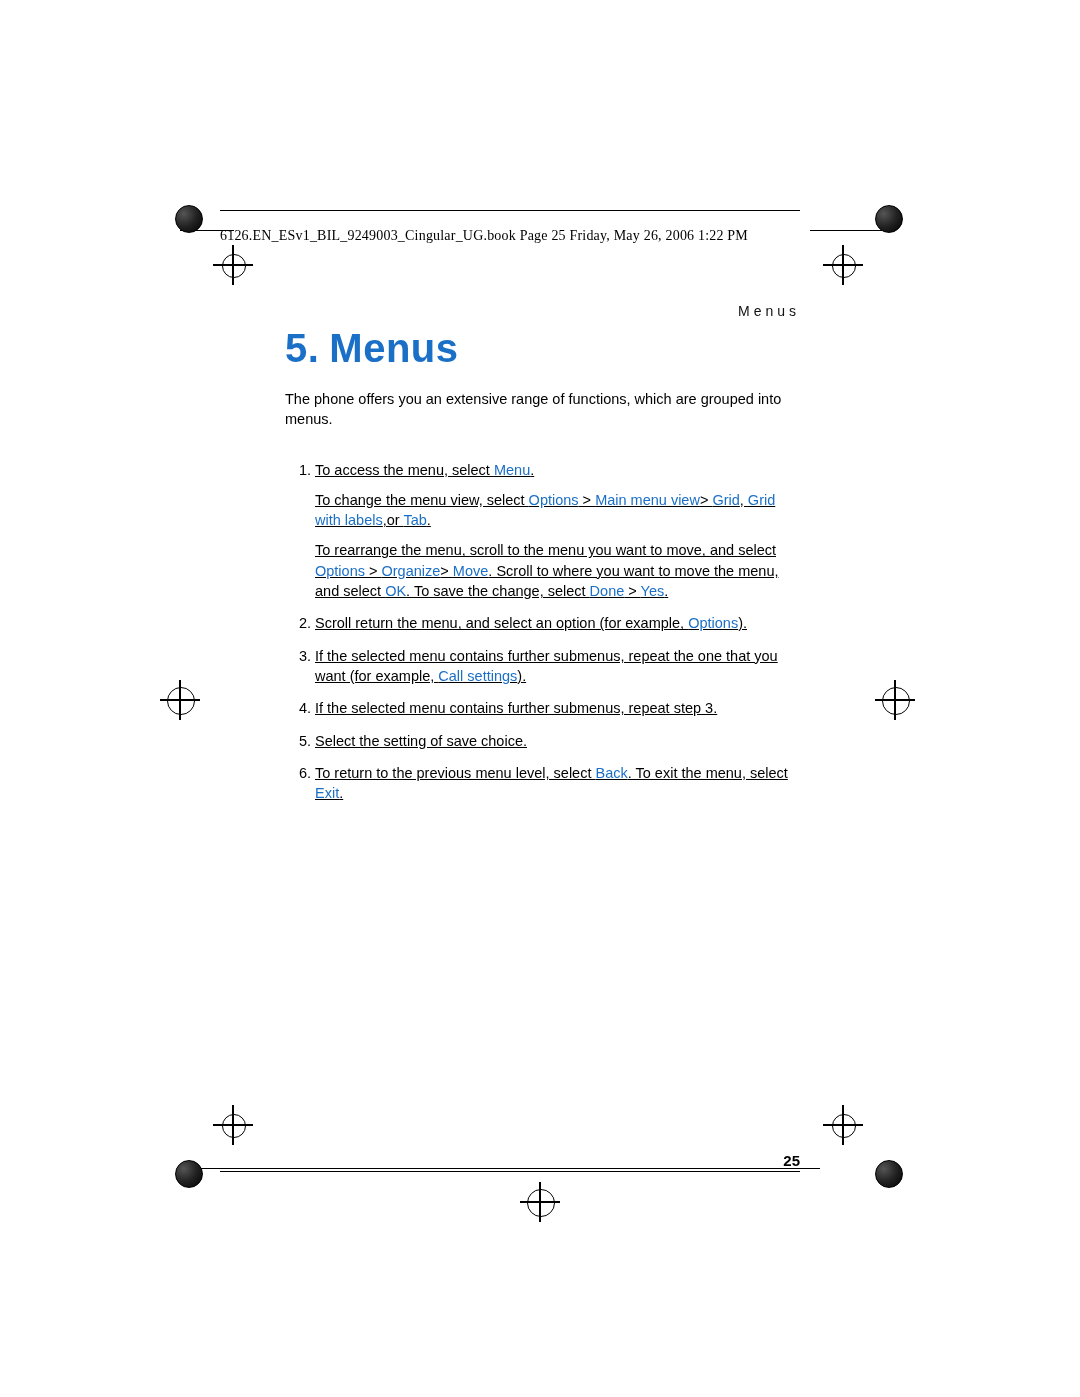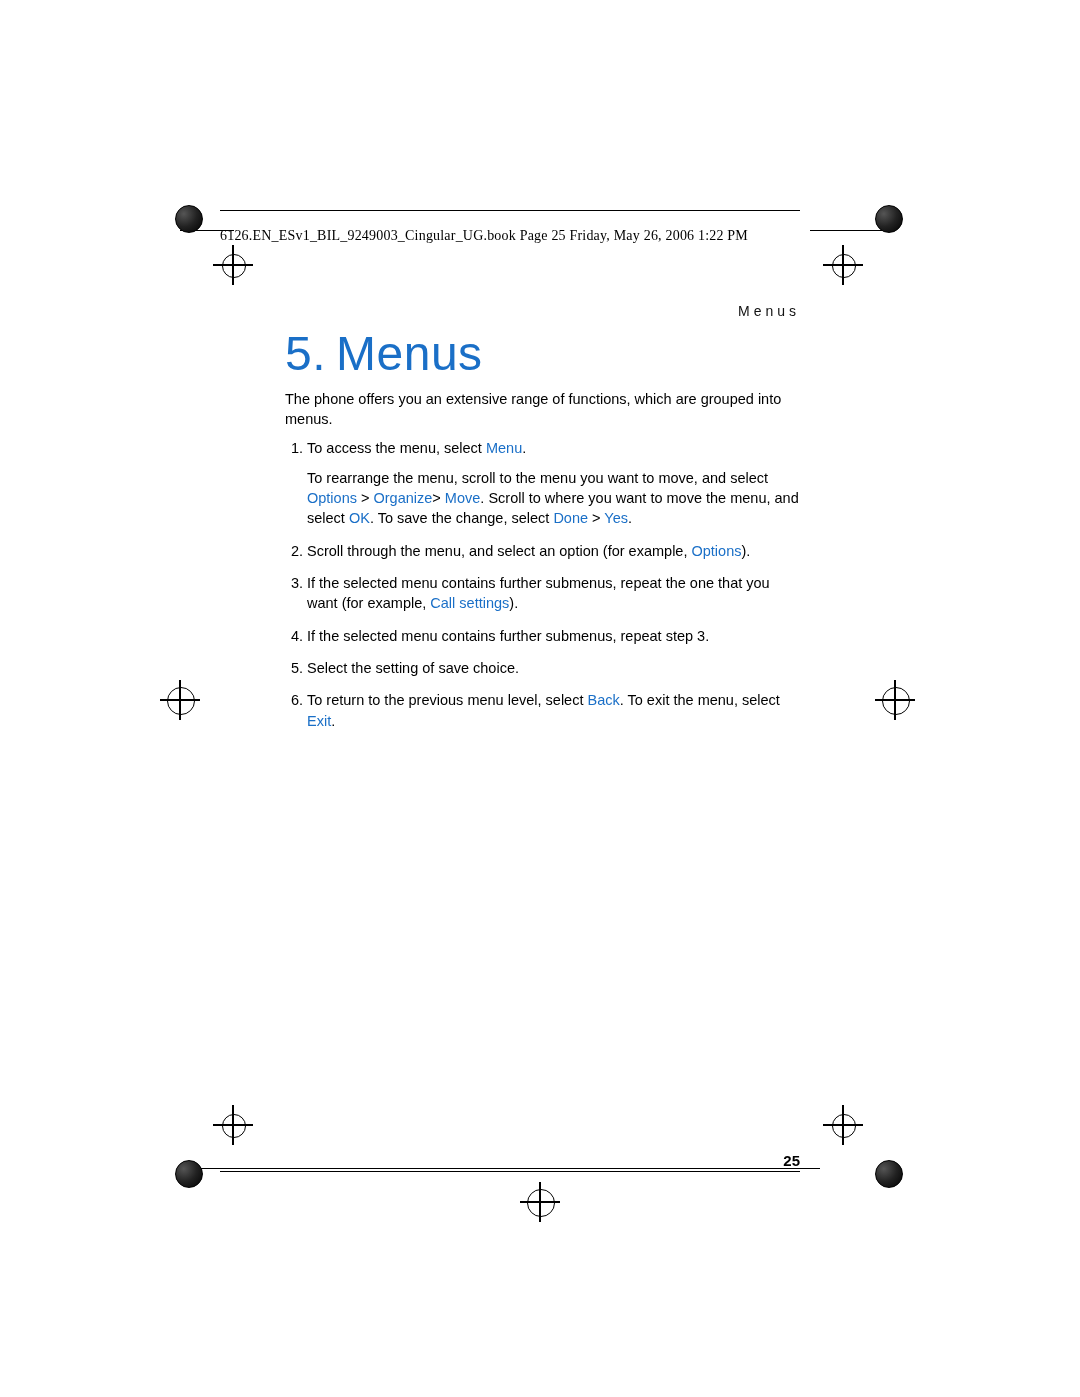"5. Menus" .chapter-title { font-size: 48px -> 40px; font-weight: 400 -> 700 }
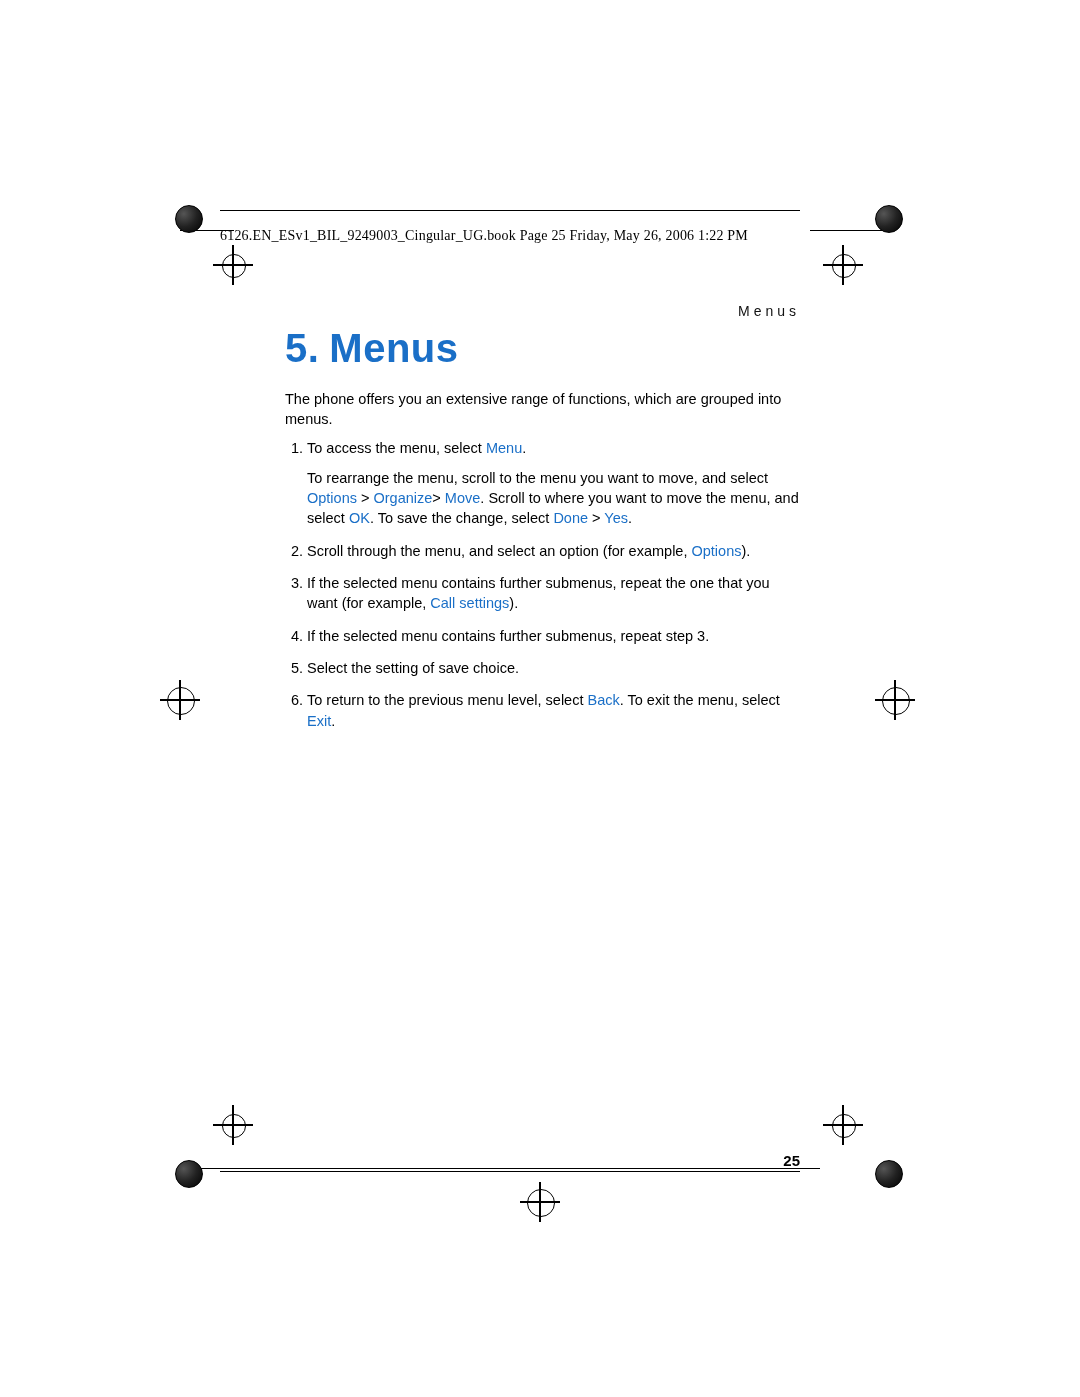"The phone offers you an" .intro { margin-bottom: 8px -> 30px }
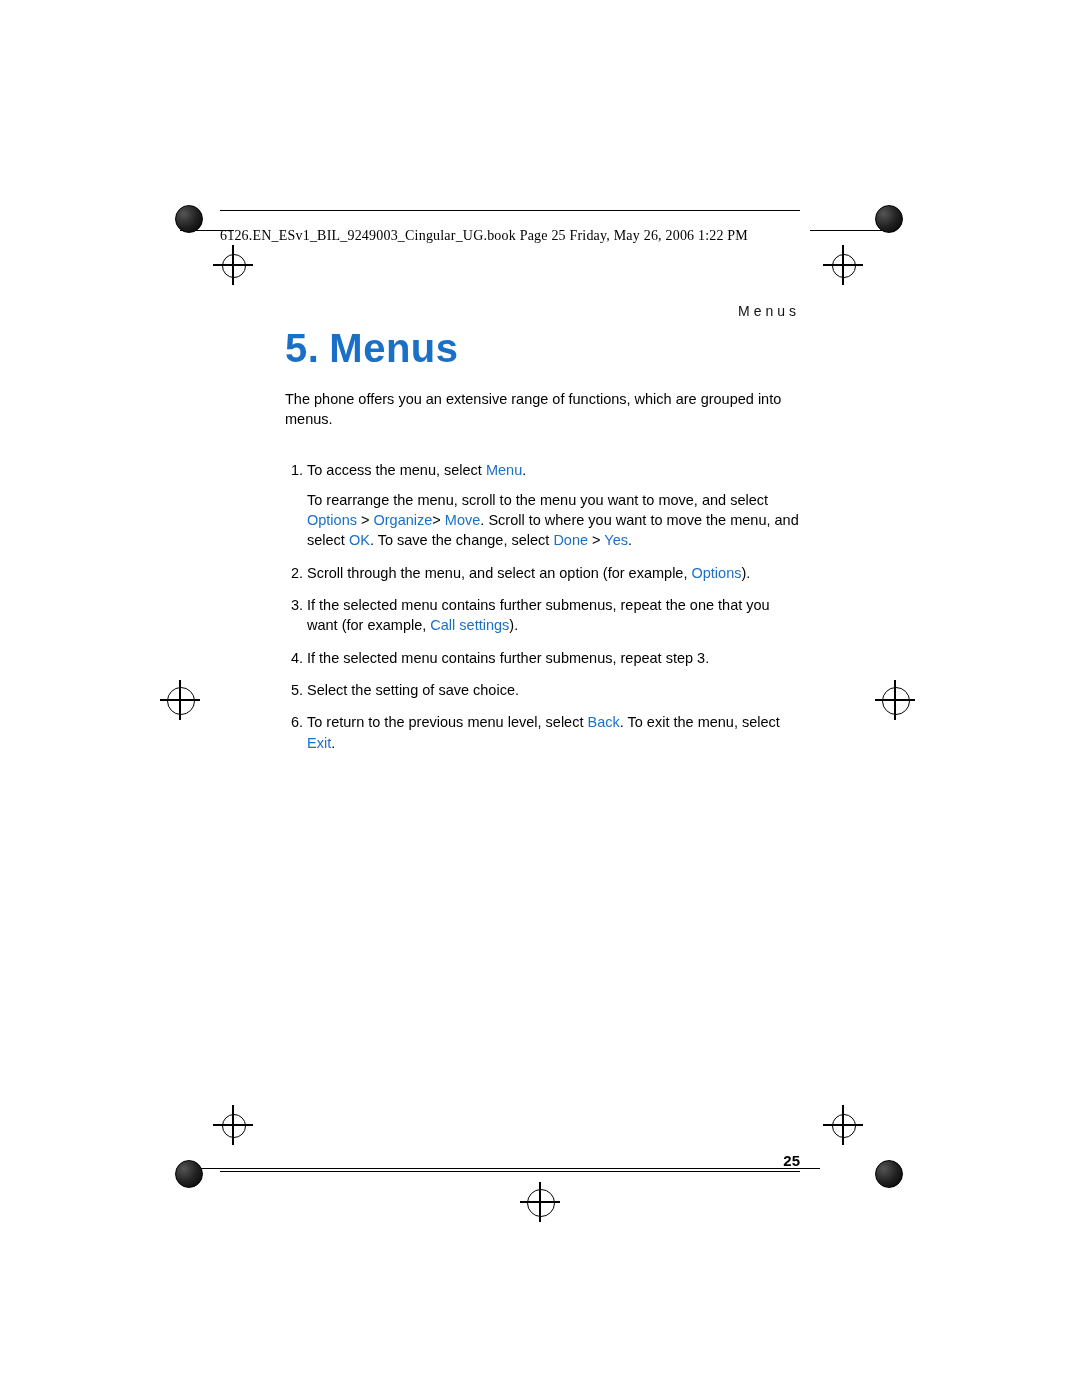"To access the menu, select" ol.steps { margin: 0 -> 8px; text-decoration: none -> underline }
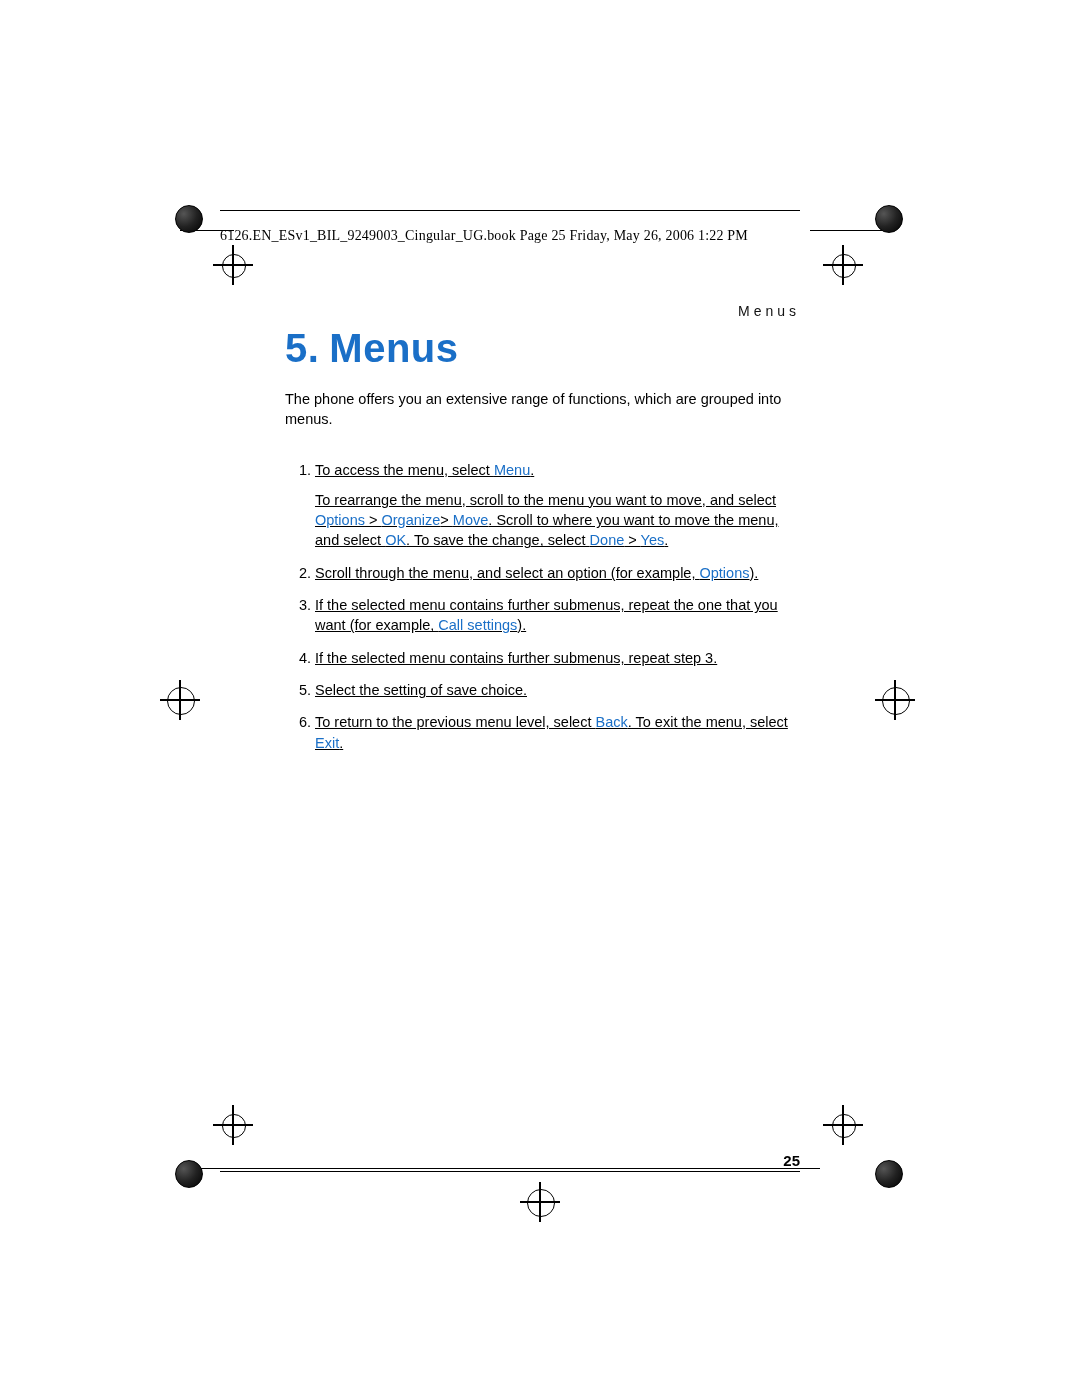"To change the menu view," div.subpara { html: none -> <div> <span>To change the menu view, select </span><span>Options</span><span> &gt; </span><span>Main menu view</span><span>&gt; </span><span>Grid</span><span>, </span><span>Grid with labels</span><span>,or </span><span>Tab</span><span>.</span> </div> }
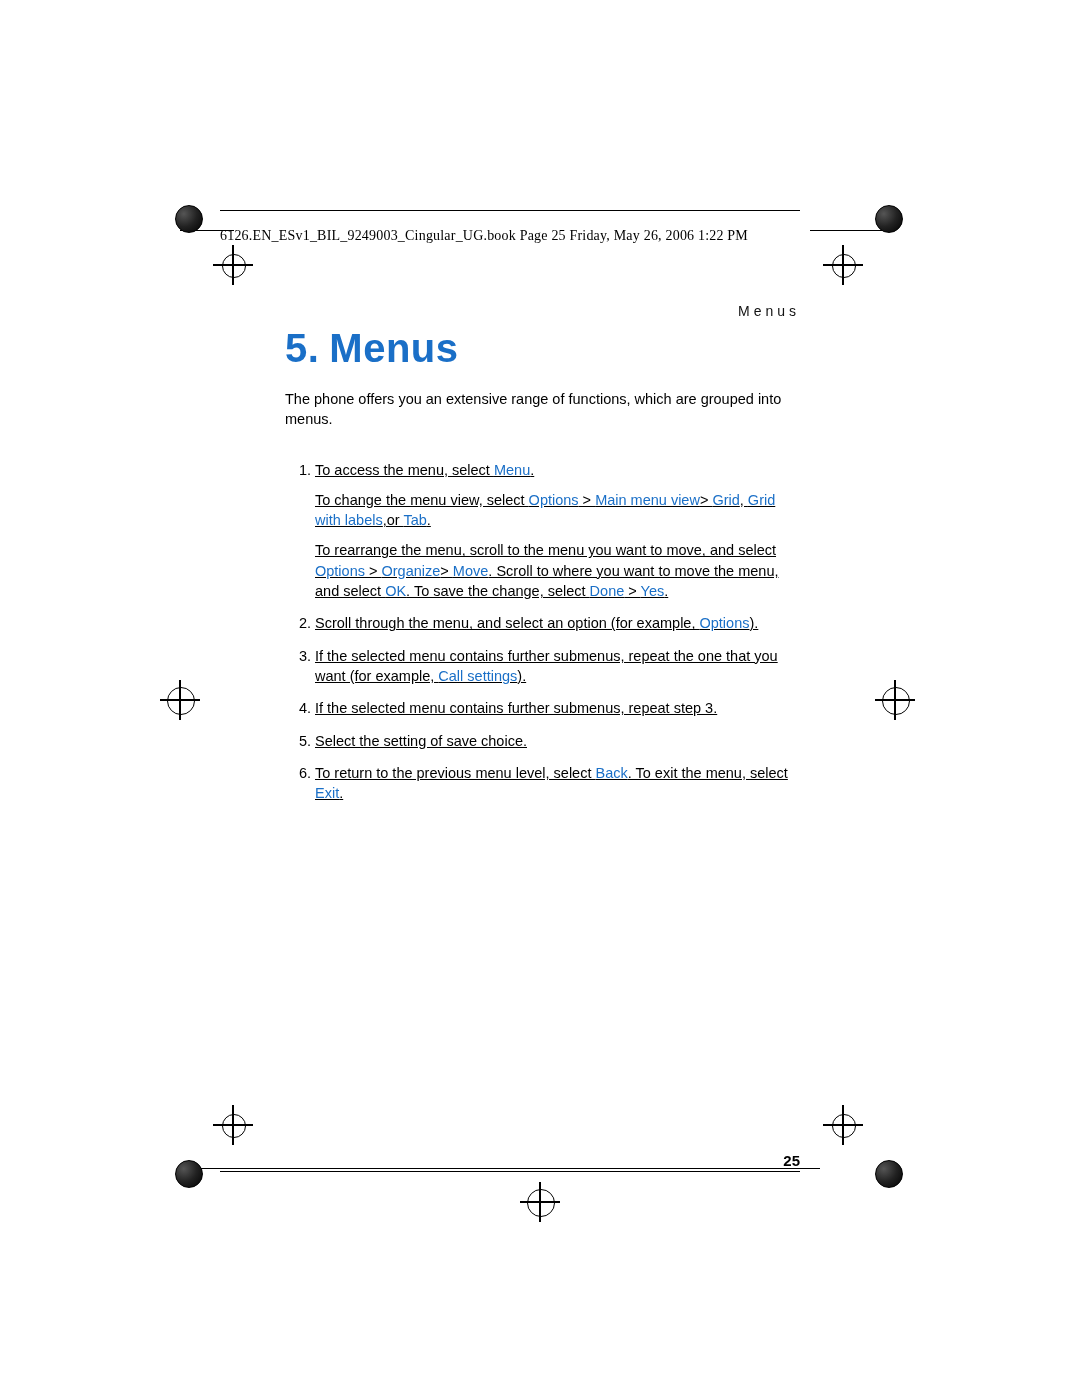"Scroll through the menu, and" span { text: through -> return }
